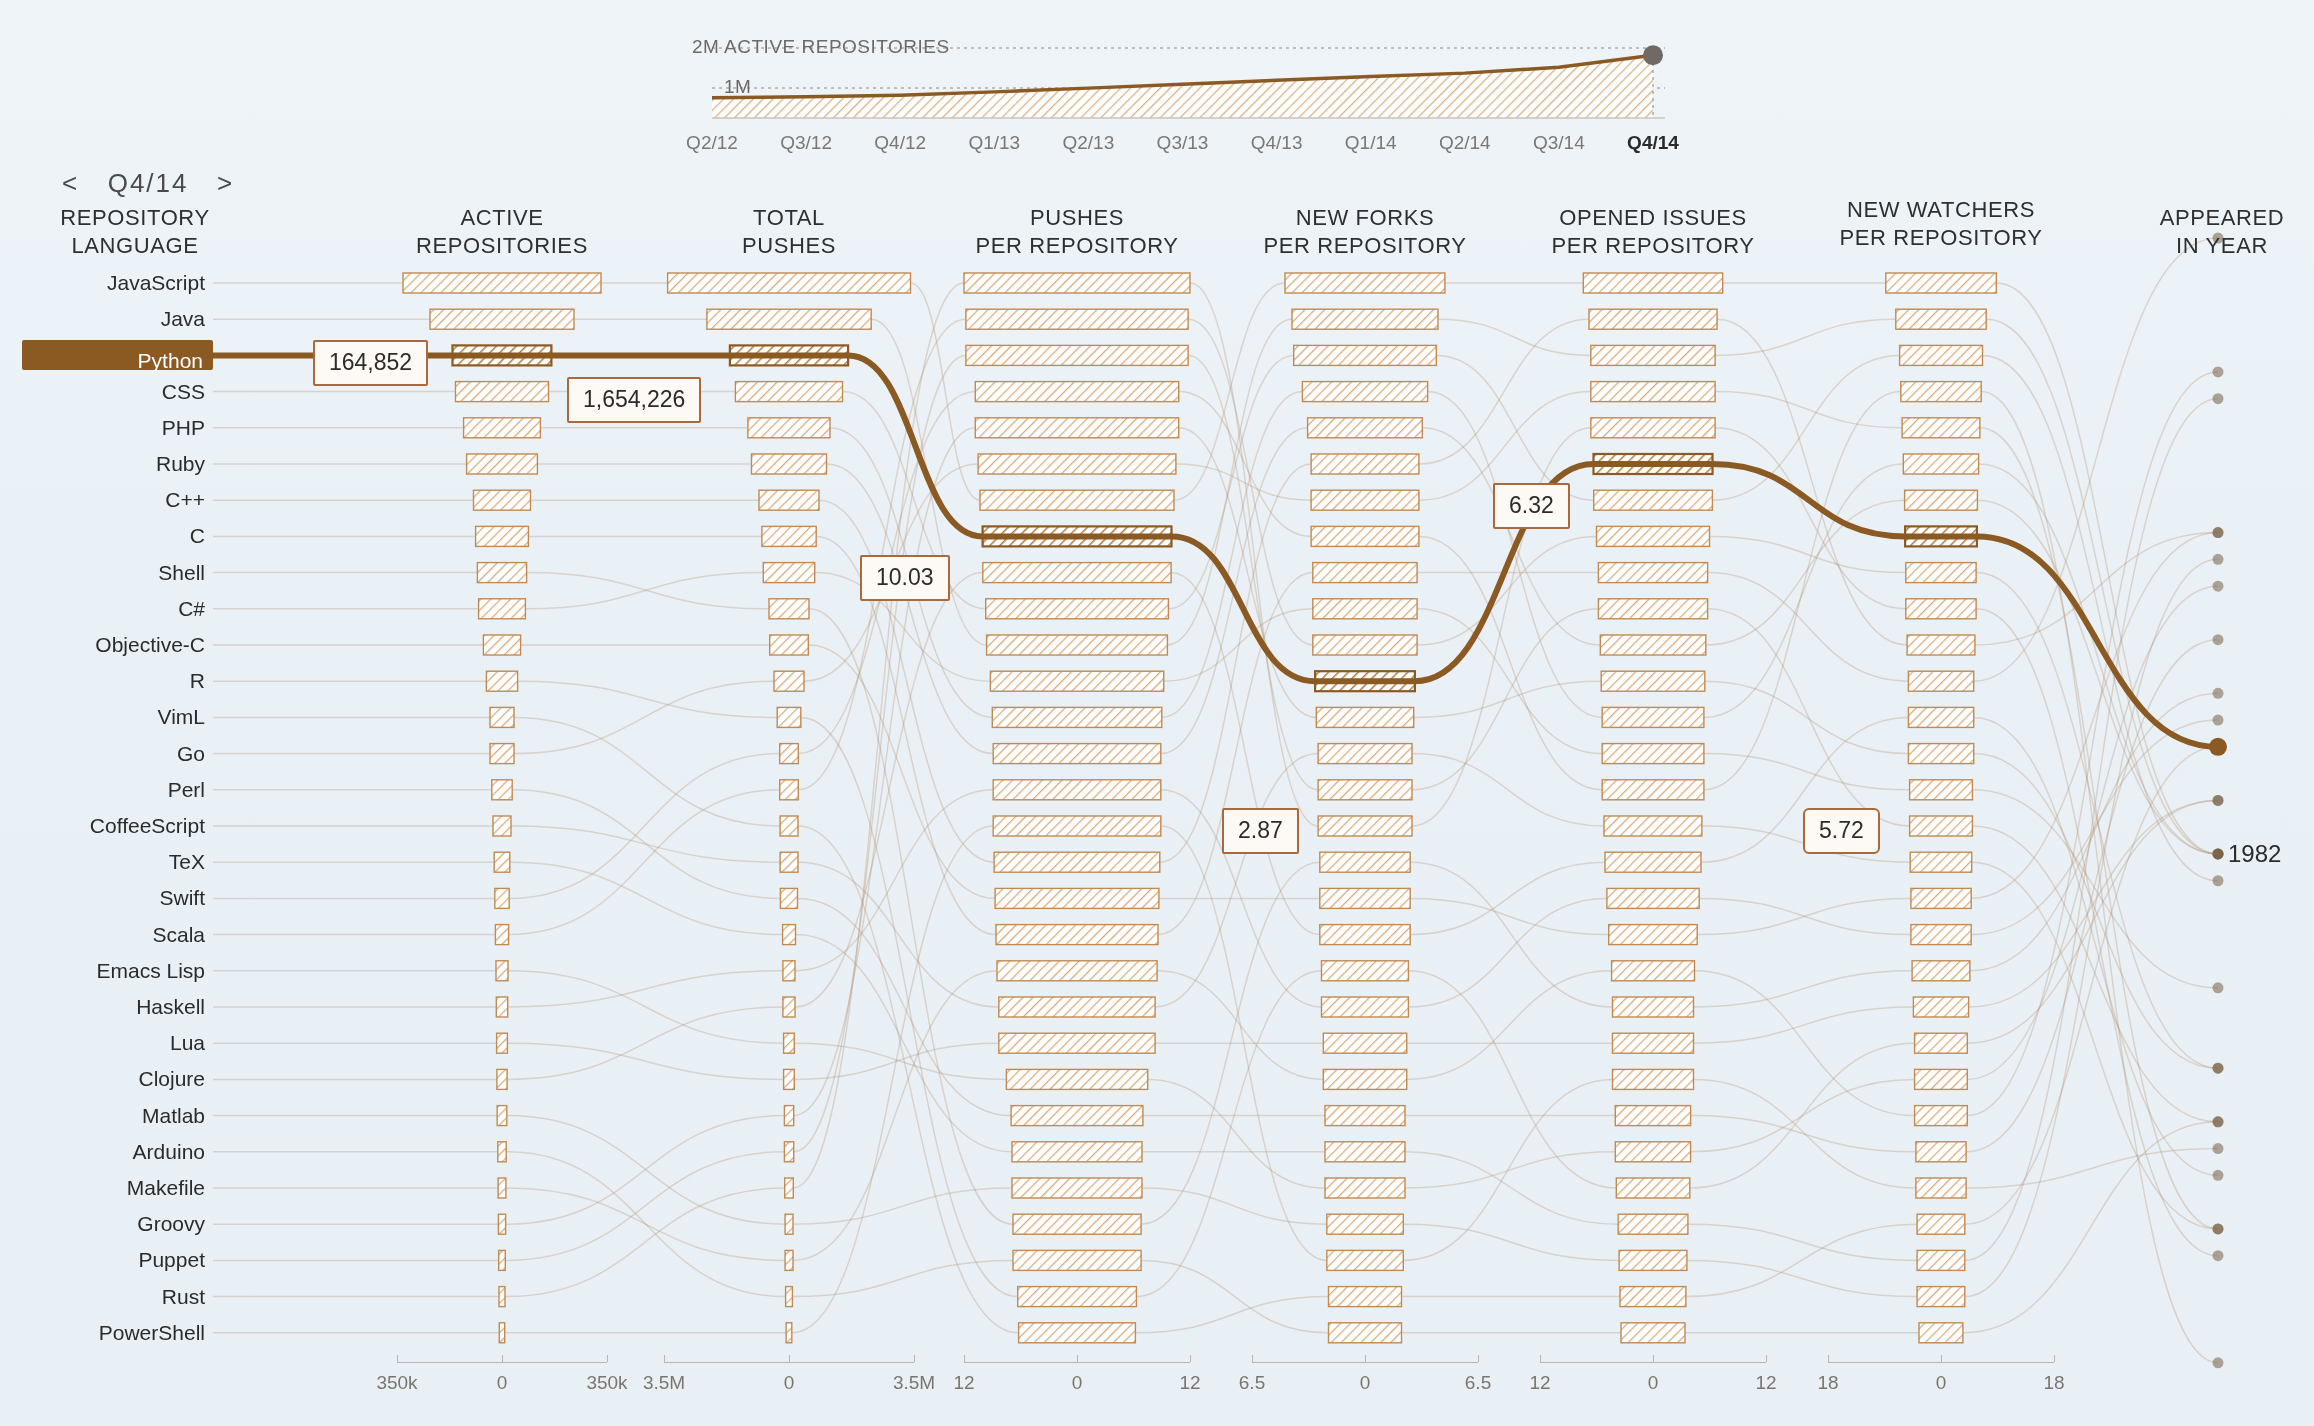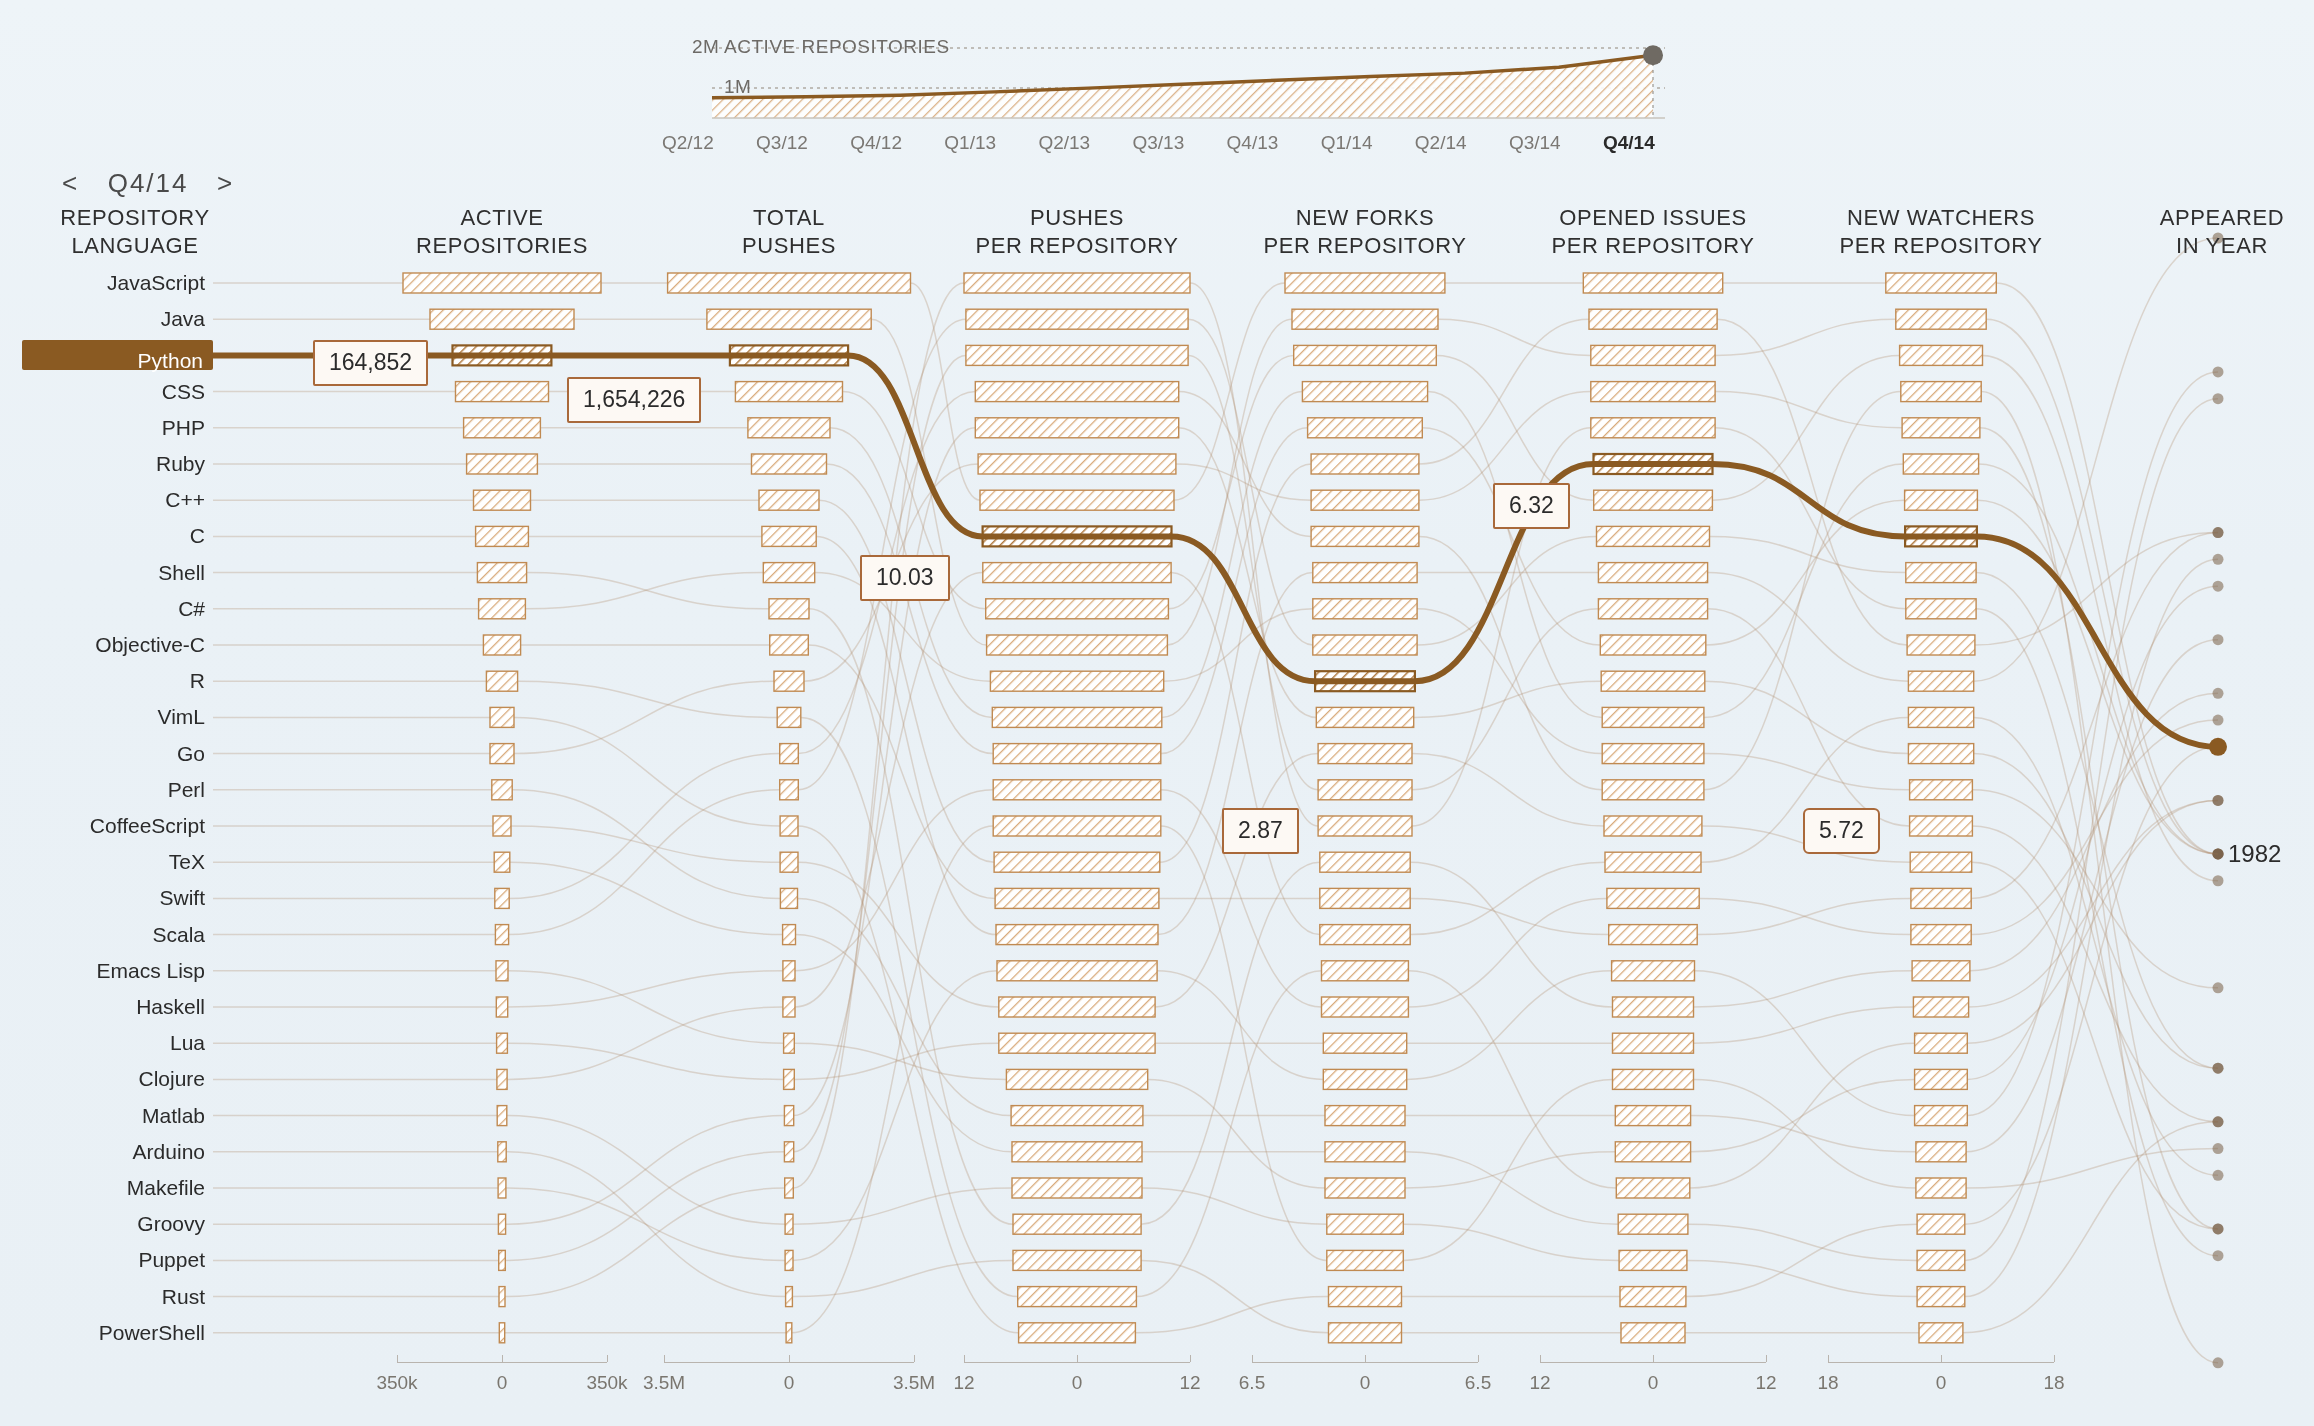"Q2/12" .tl-axis-tick { text-align: none -> center }
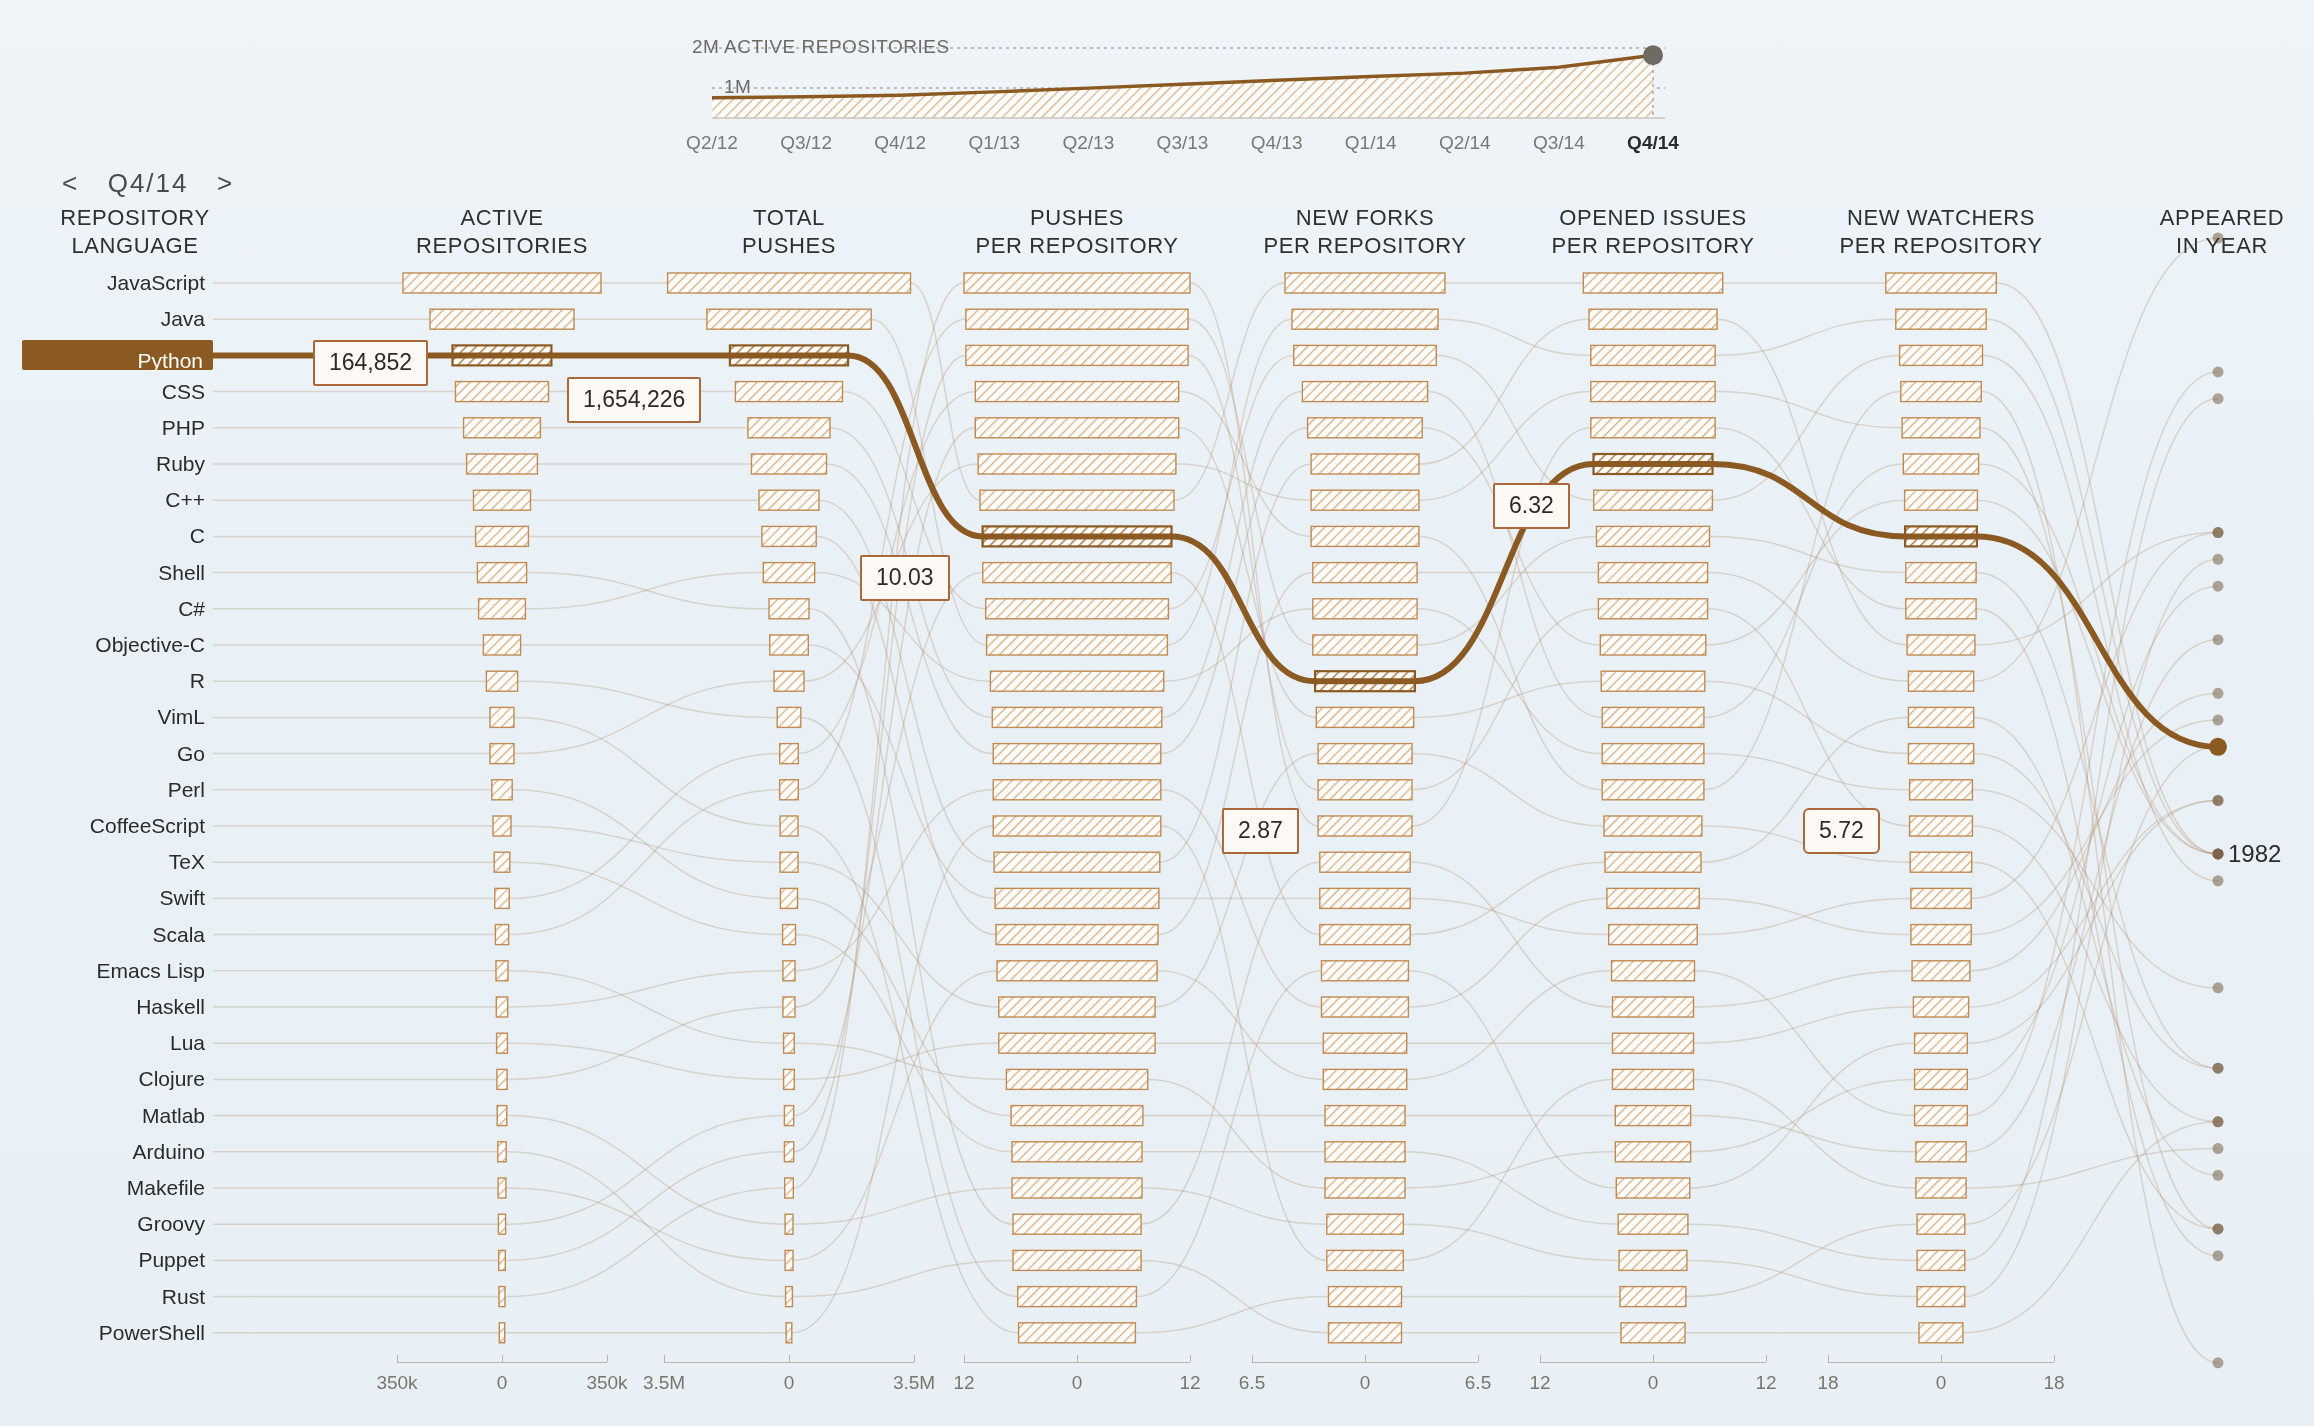"NEW WATCHERS" div.col-head { top: 204px -> 196px }
